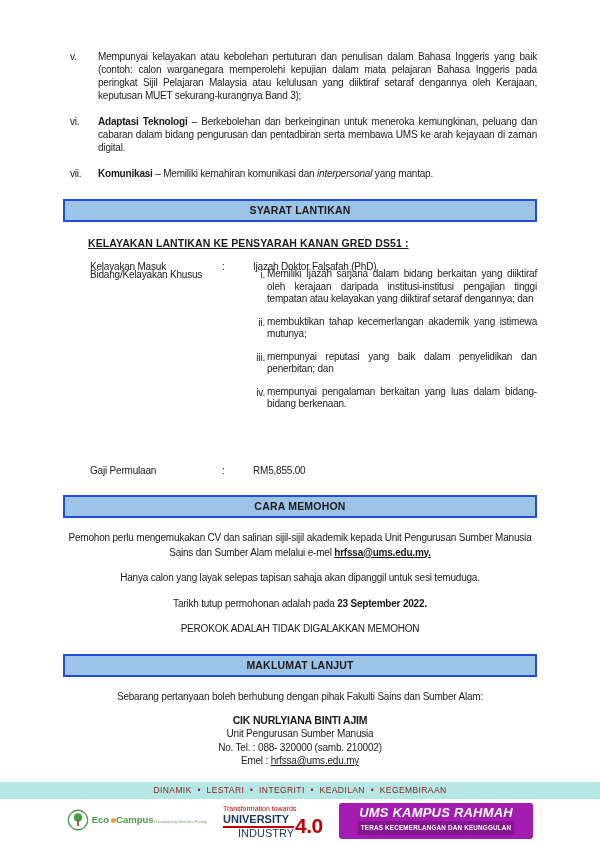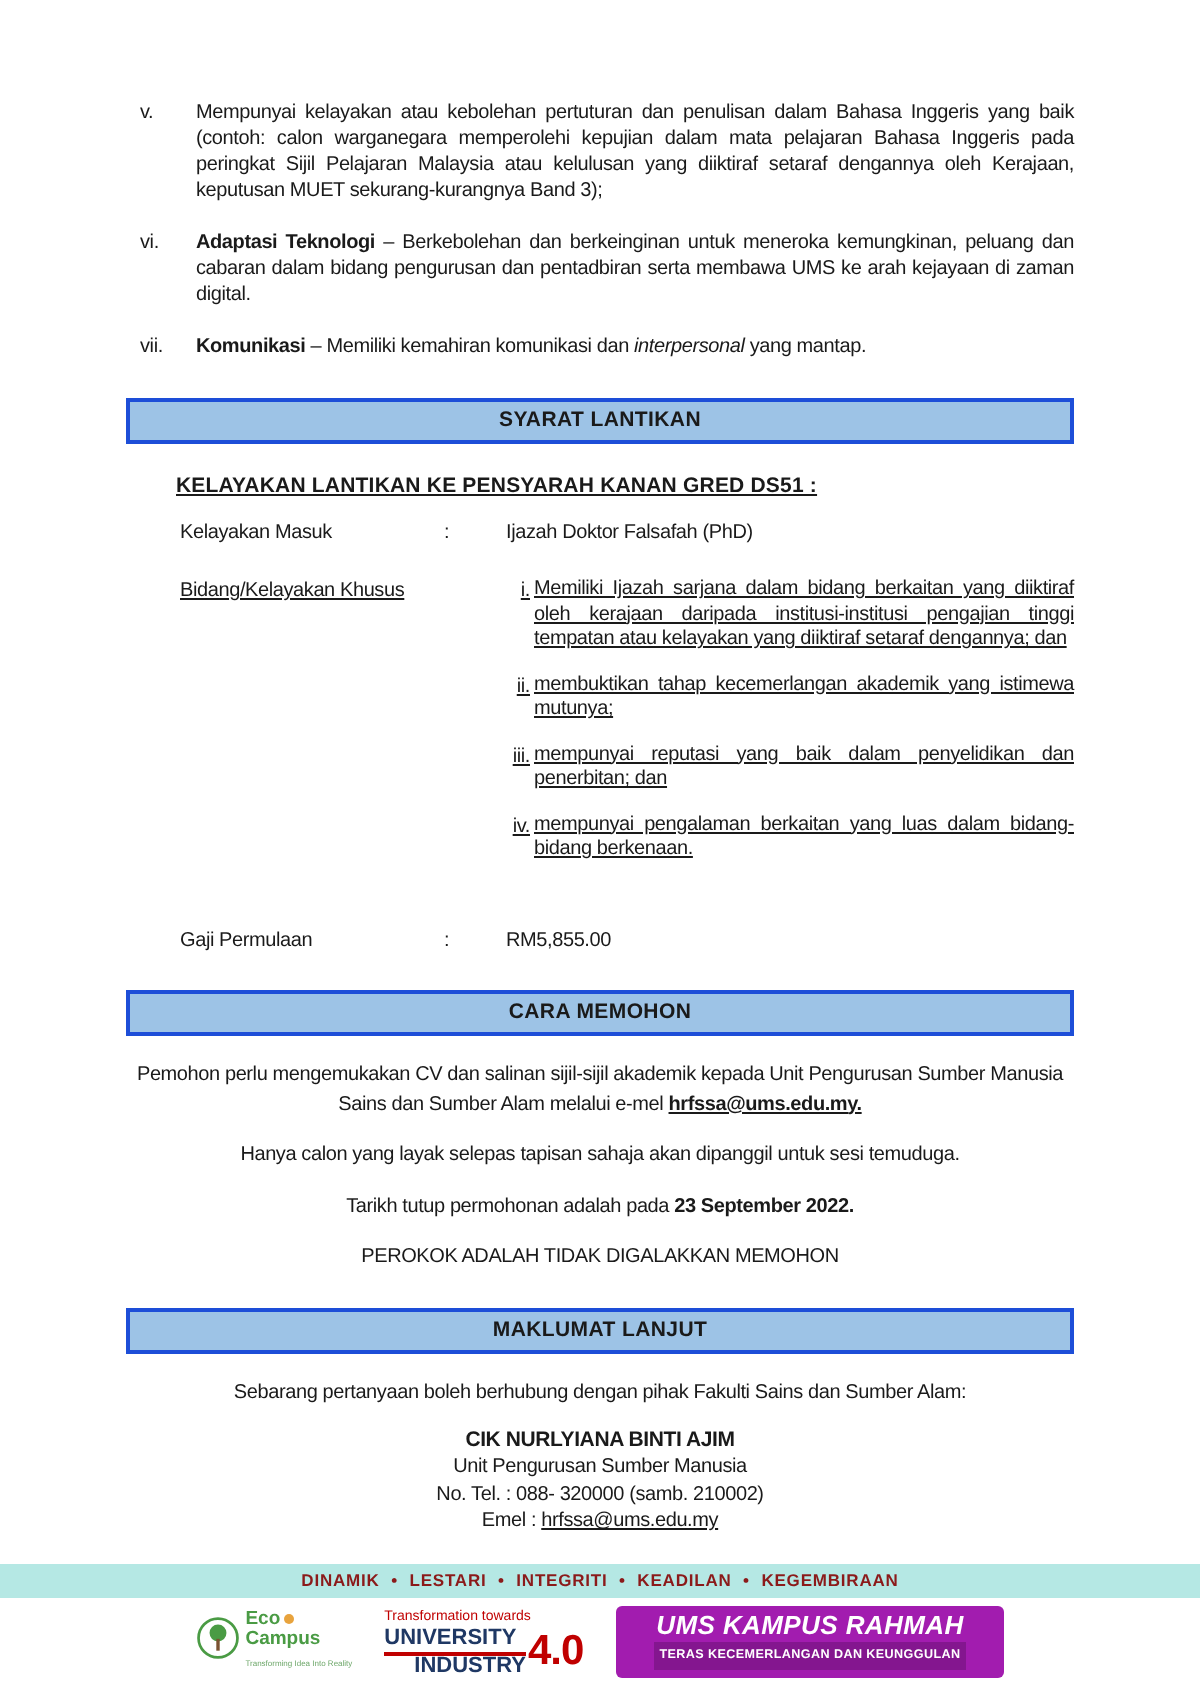"Bidang/Kelayakan Khusus" .row-bidang { text-decoration: underline -> none; top: 289px -> 268px }
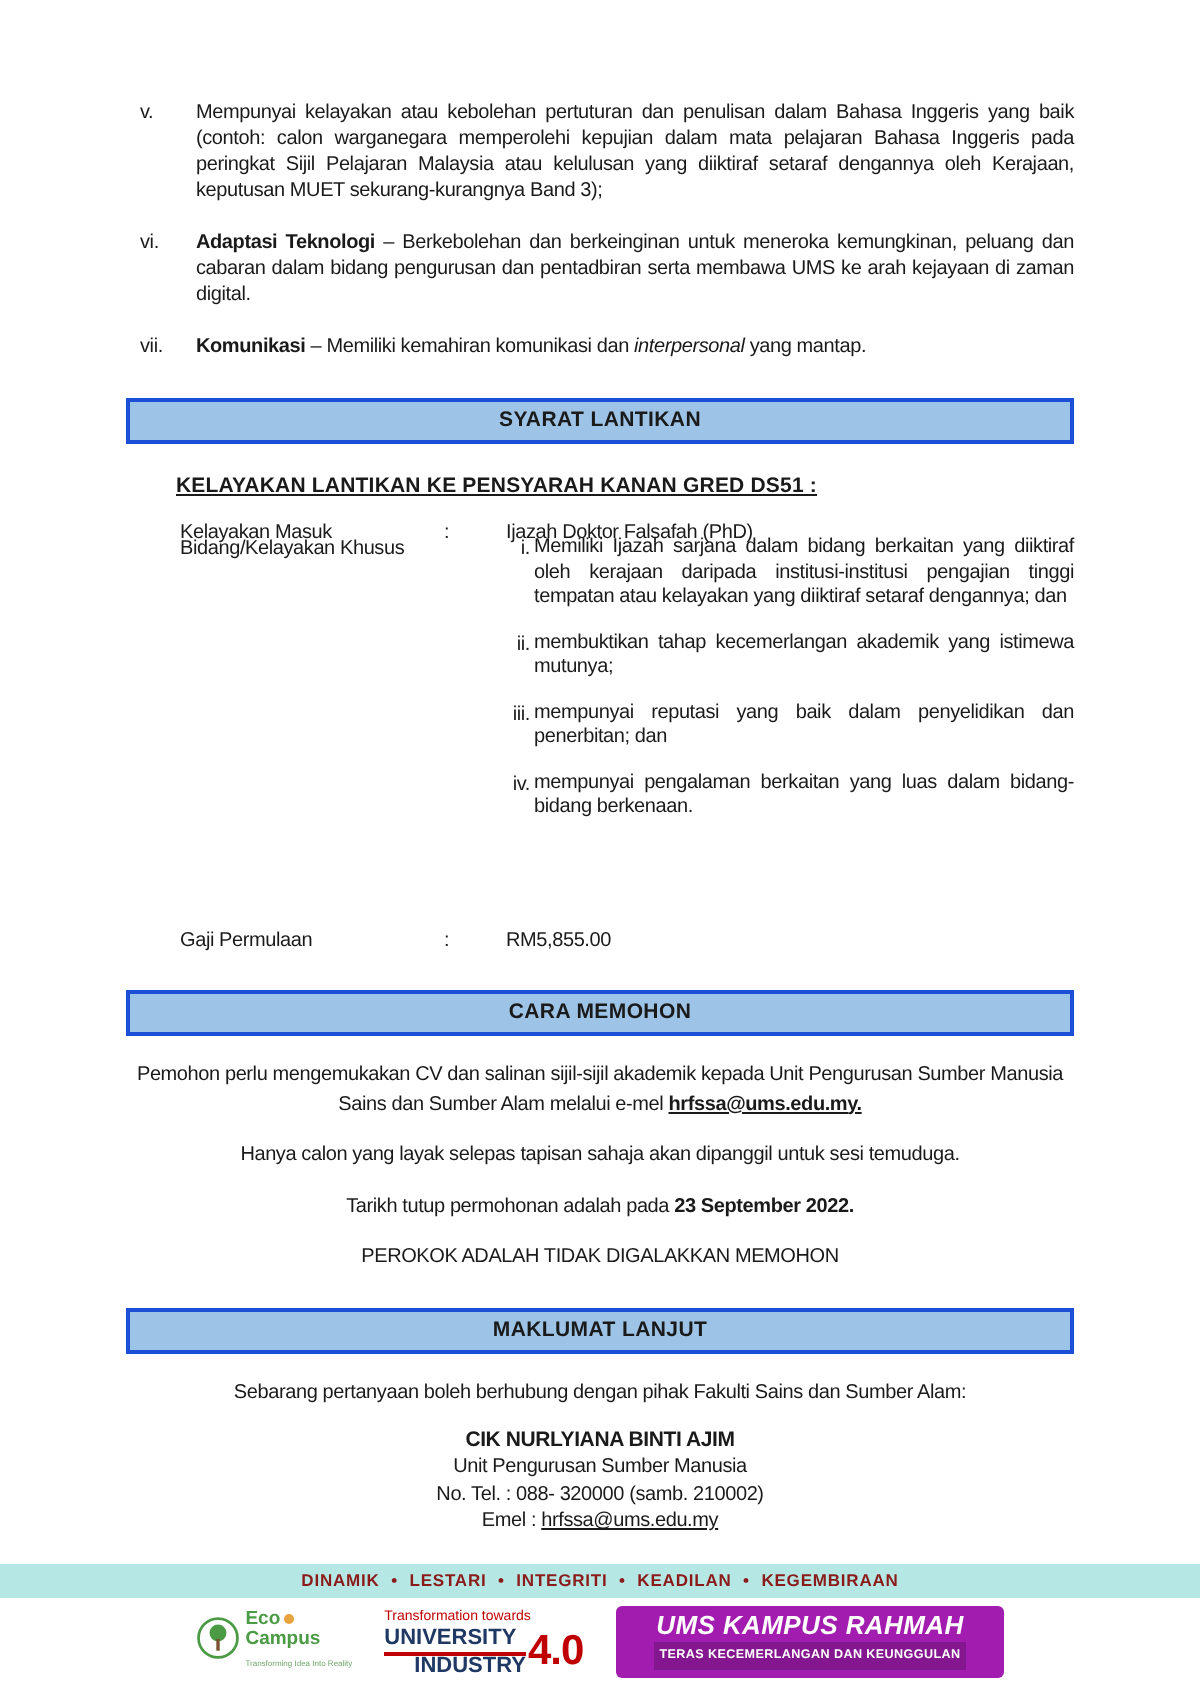"DINAMIK • LESTARI • INTEGRITI" .values-bar span { font-weight: bold -> normal }
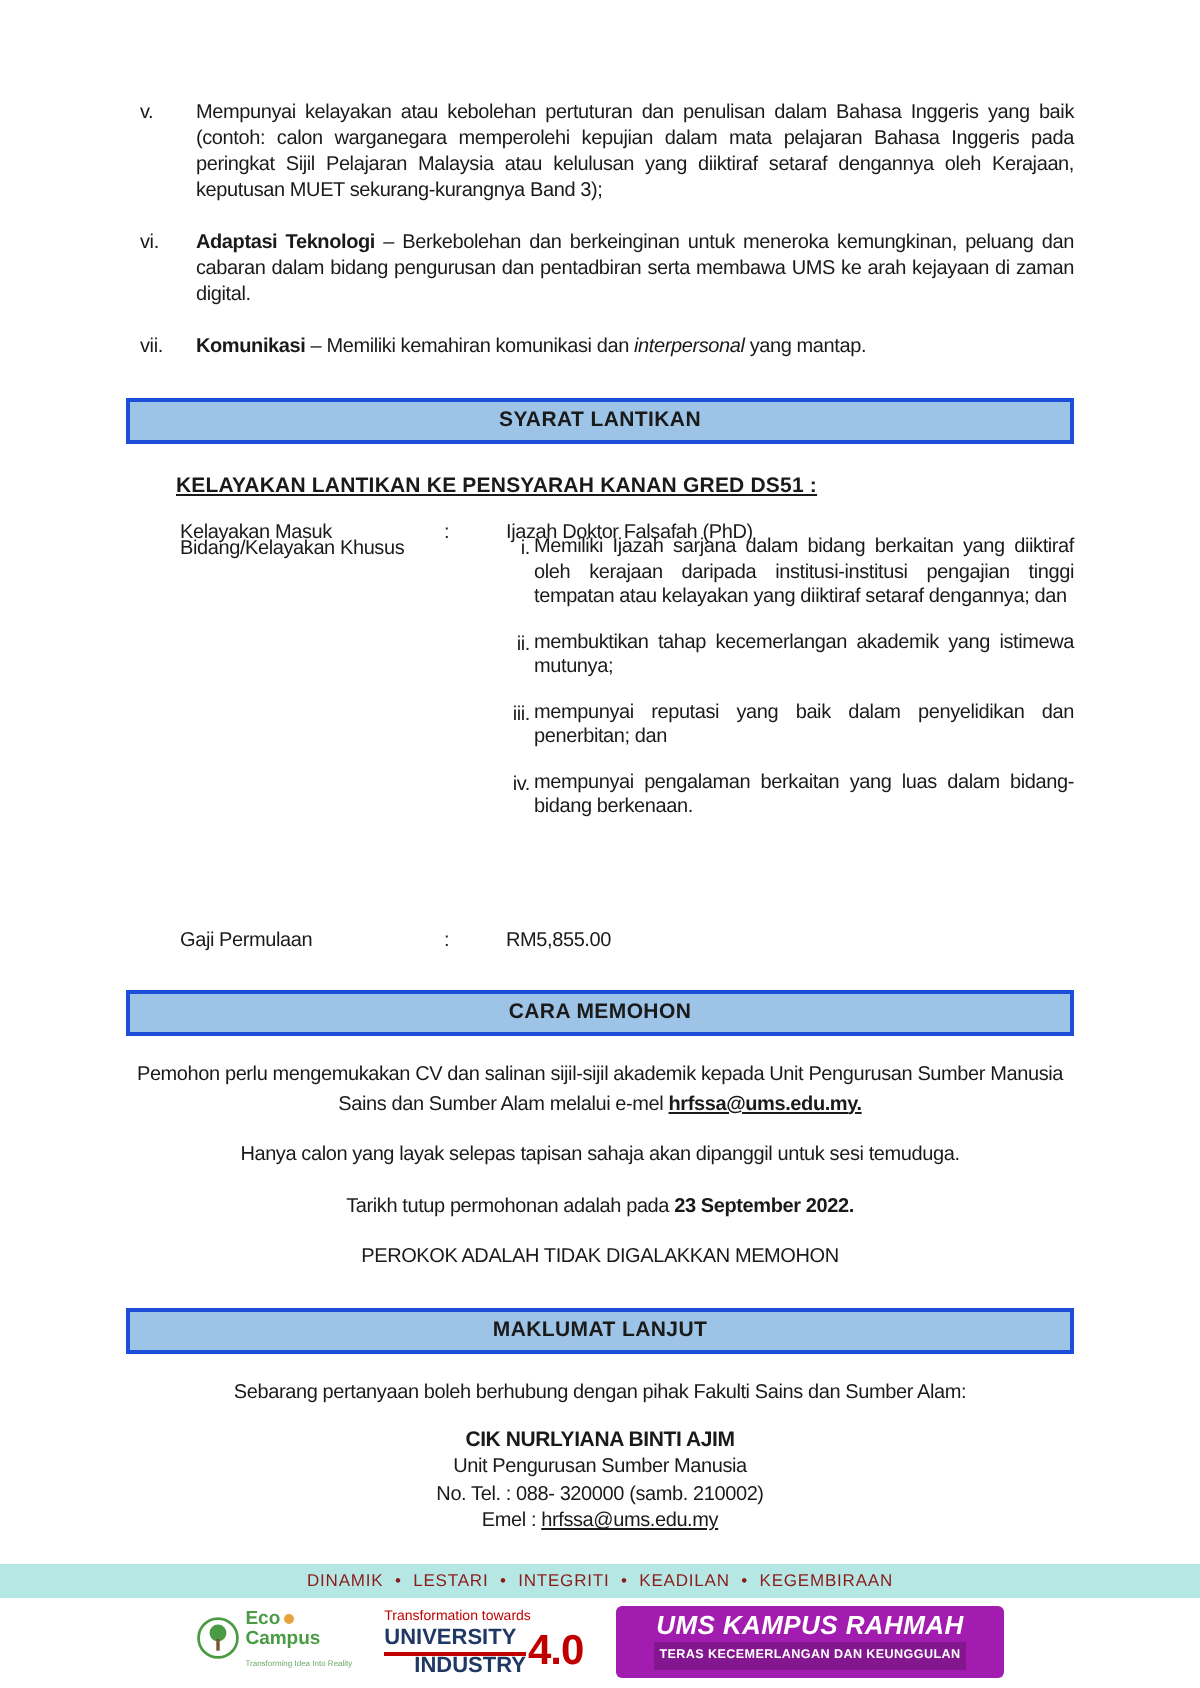"Eco" .eco-text { flex-direction: column -> row }
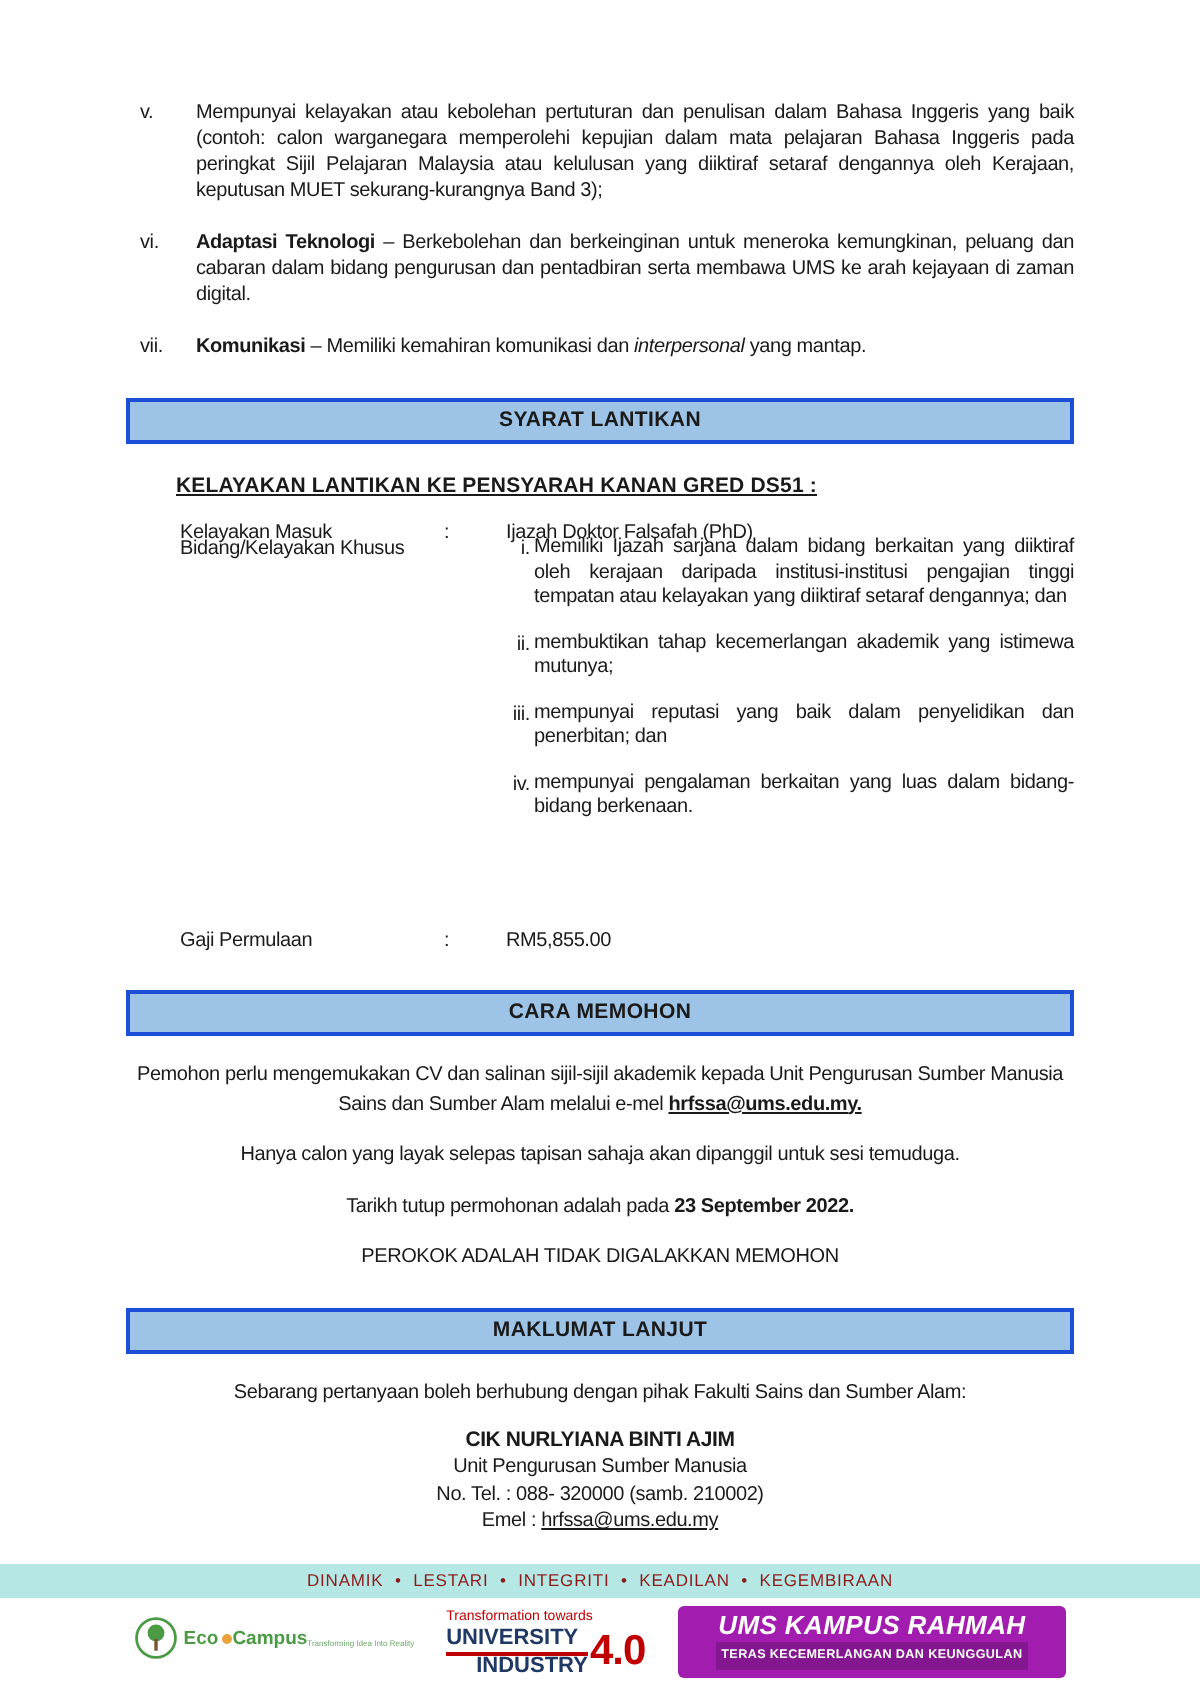"INDUSTRY" .ind-indus { font-weight: bold -> normal }
